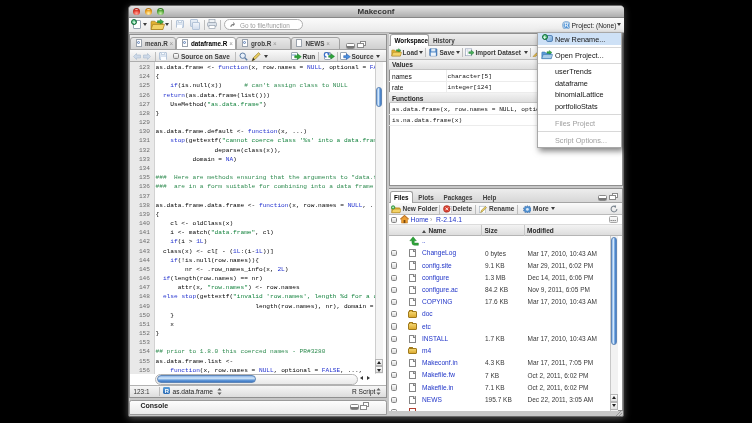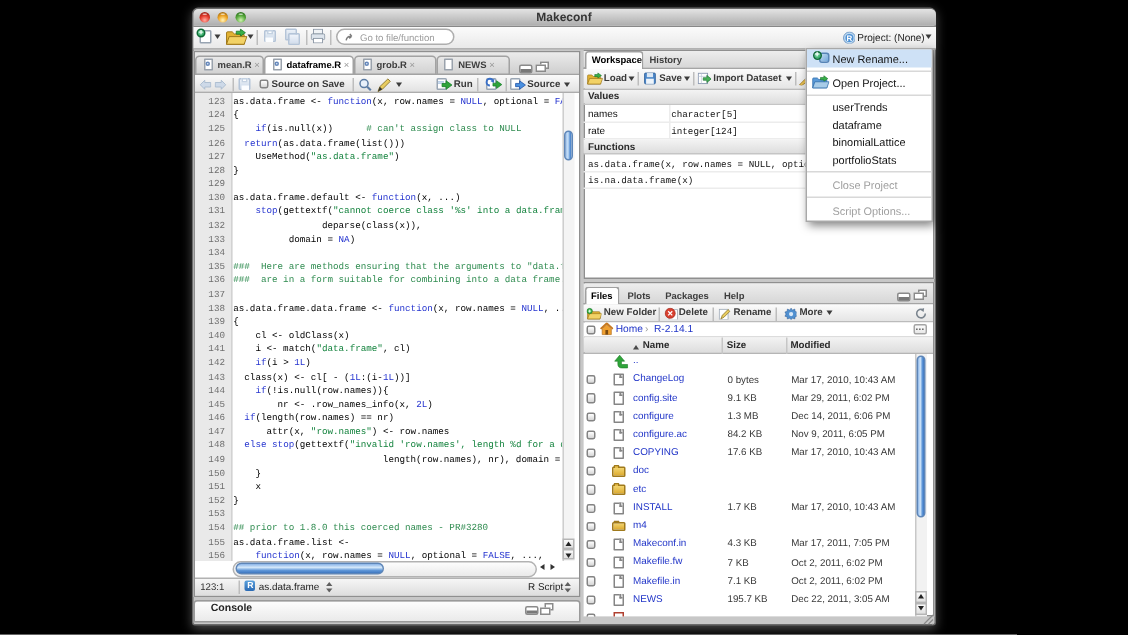"Close Project" div.t { text: Close -> Files }
